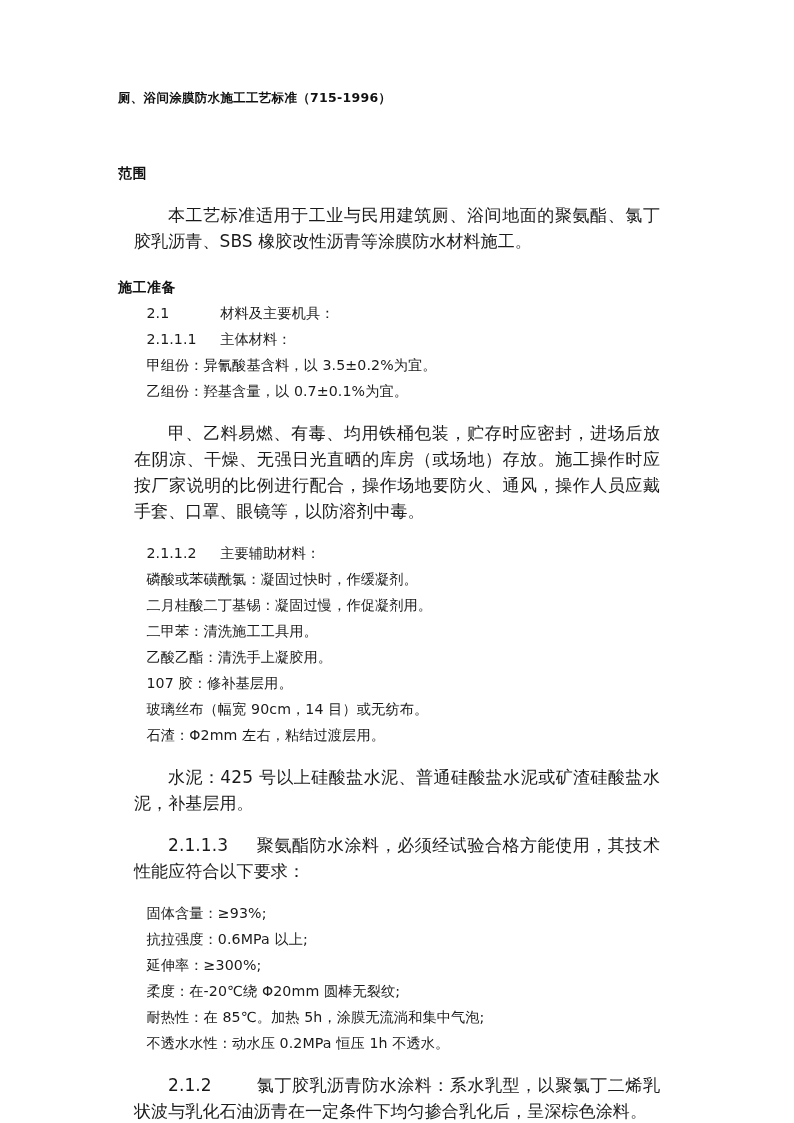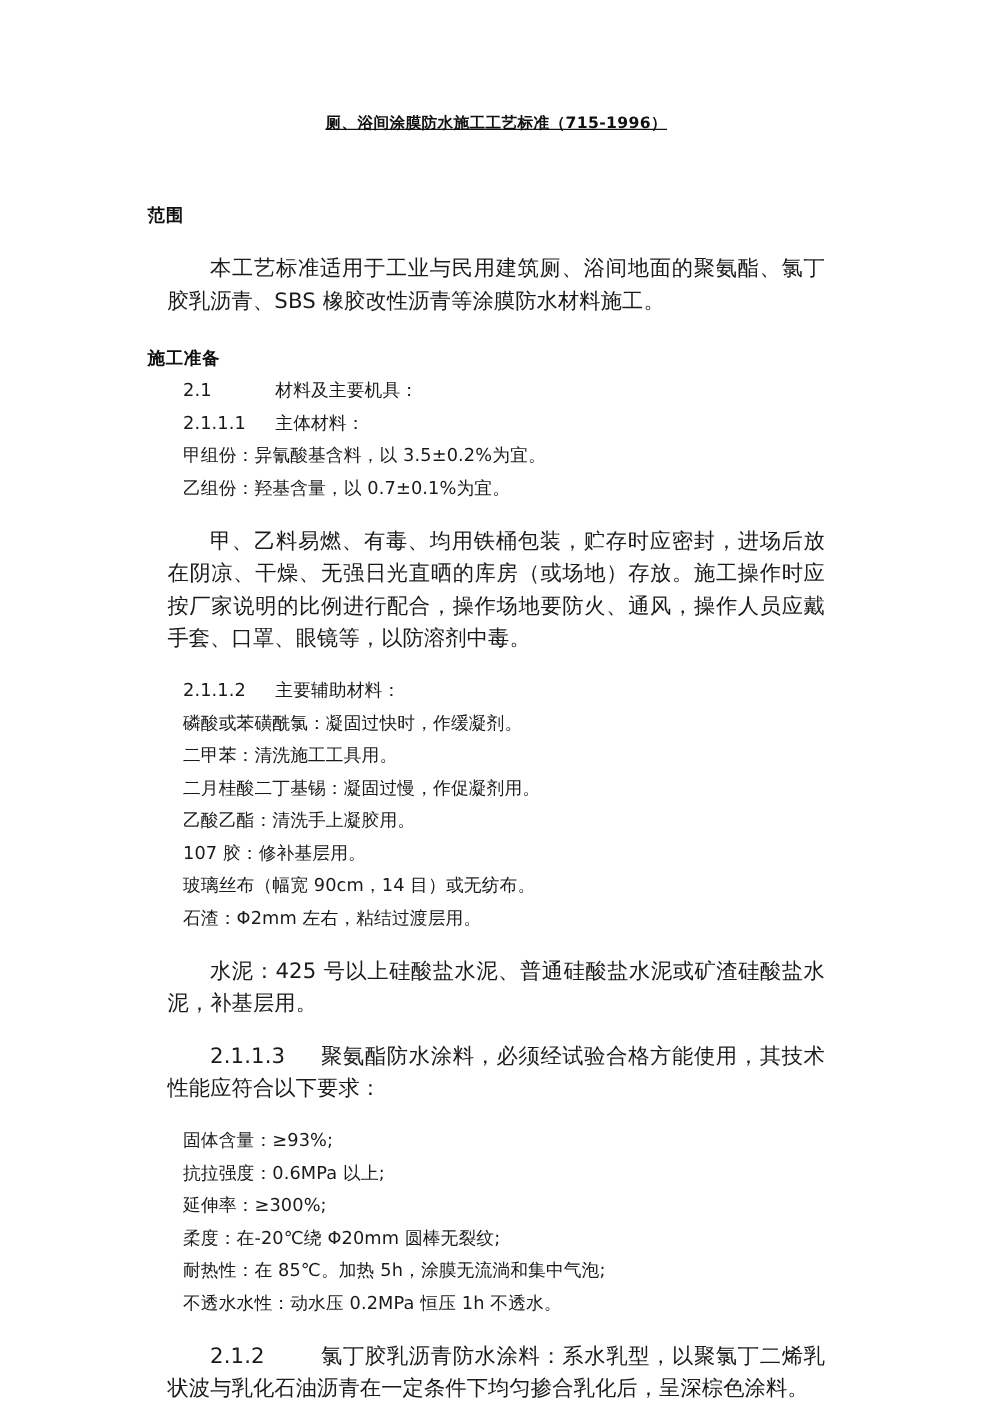"厕、浴间涂膜防水施工工艺标准（715-1996）" .doc-title { text-align: center -> none; text-decoration: underline -> none }
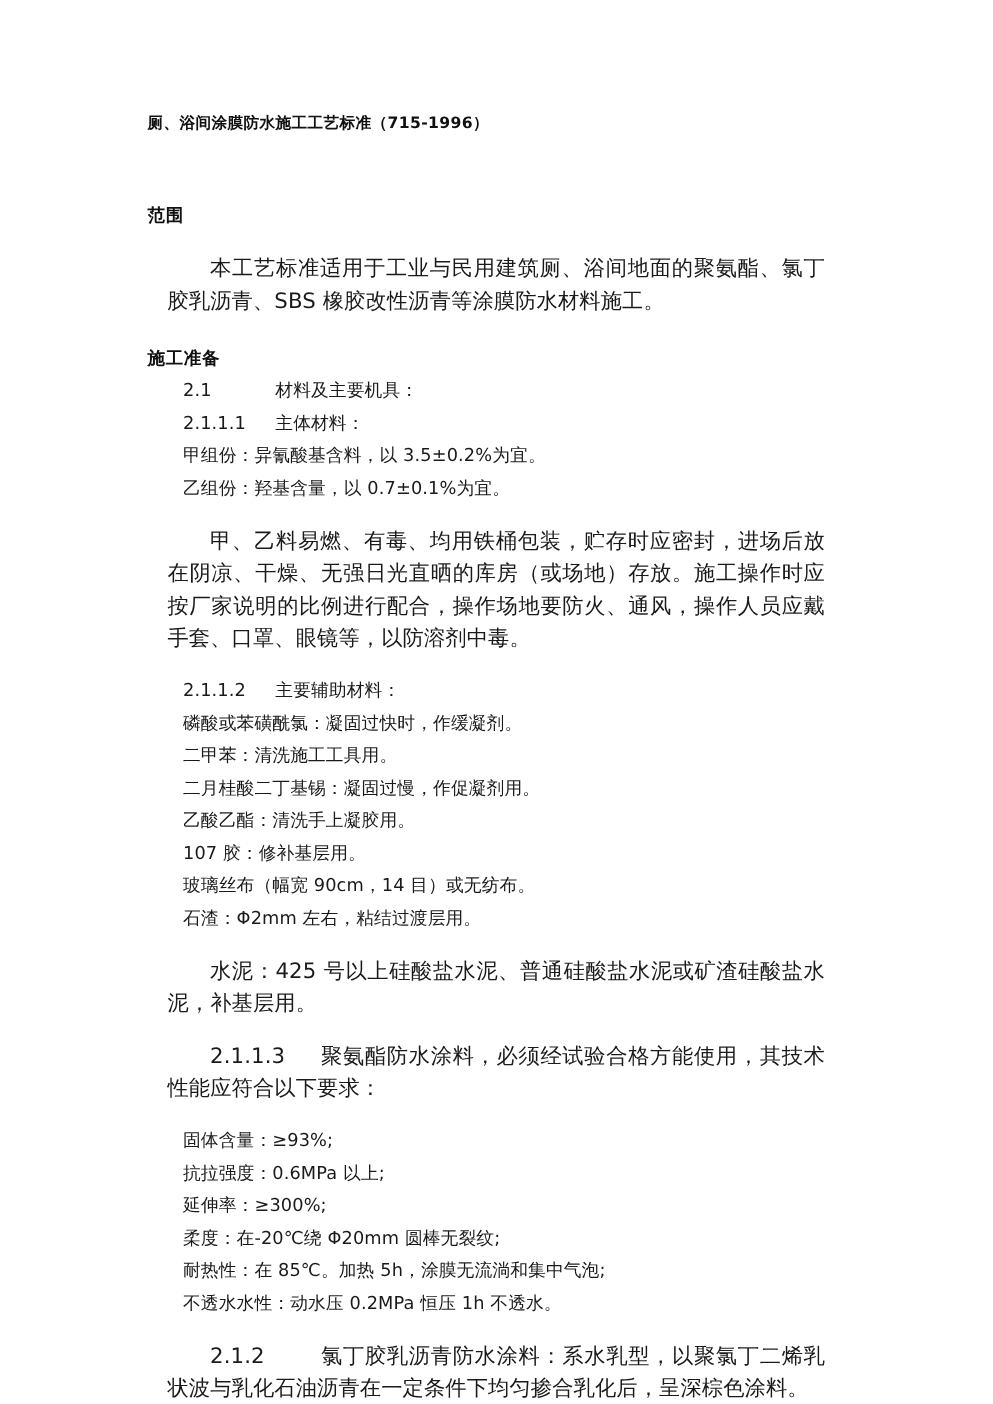"二甲苯：清洗施工工具用。" p.listline { order: before "二月桂酸二丁基锡：凝固过慢，作促凝剂用。" -> after "二月桂酸二丁基锡：凝固过慢，作促凝剂用。" }
